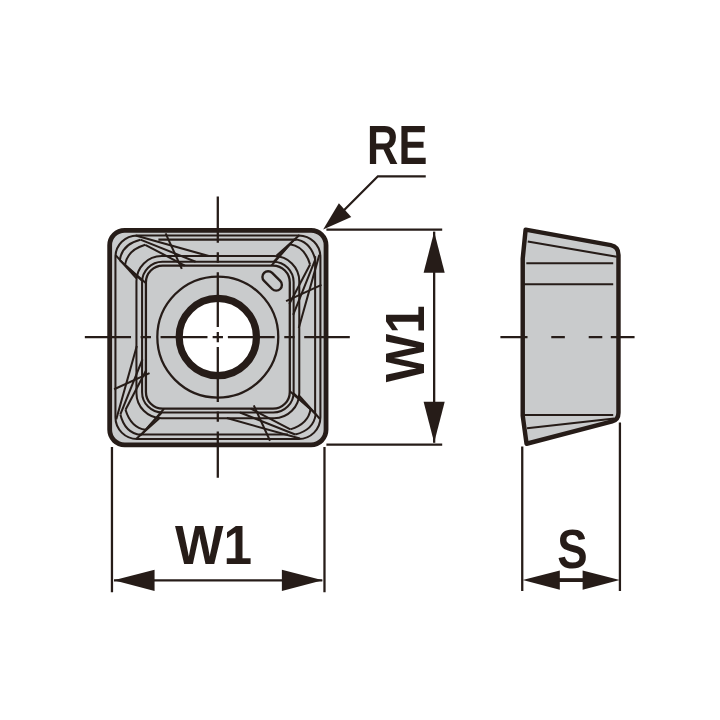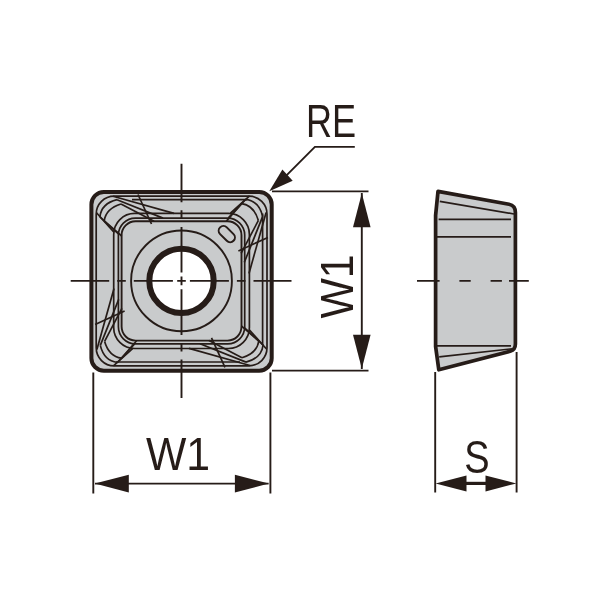"RE" .page { font-weight: none -> bold }
